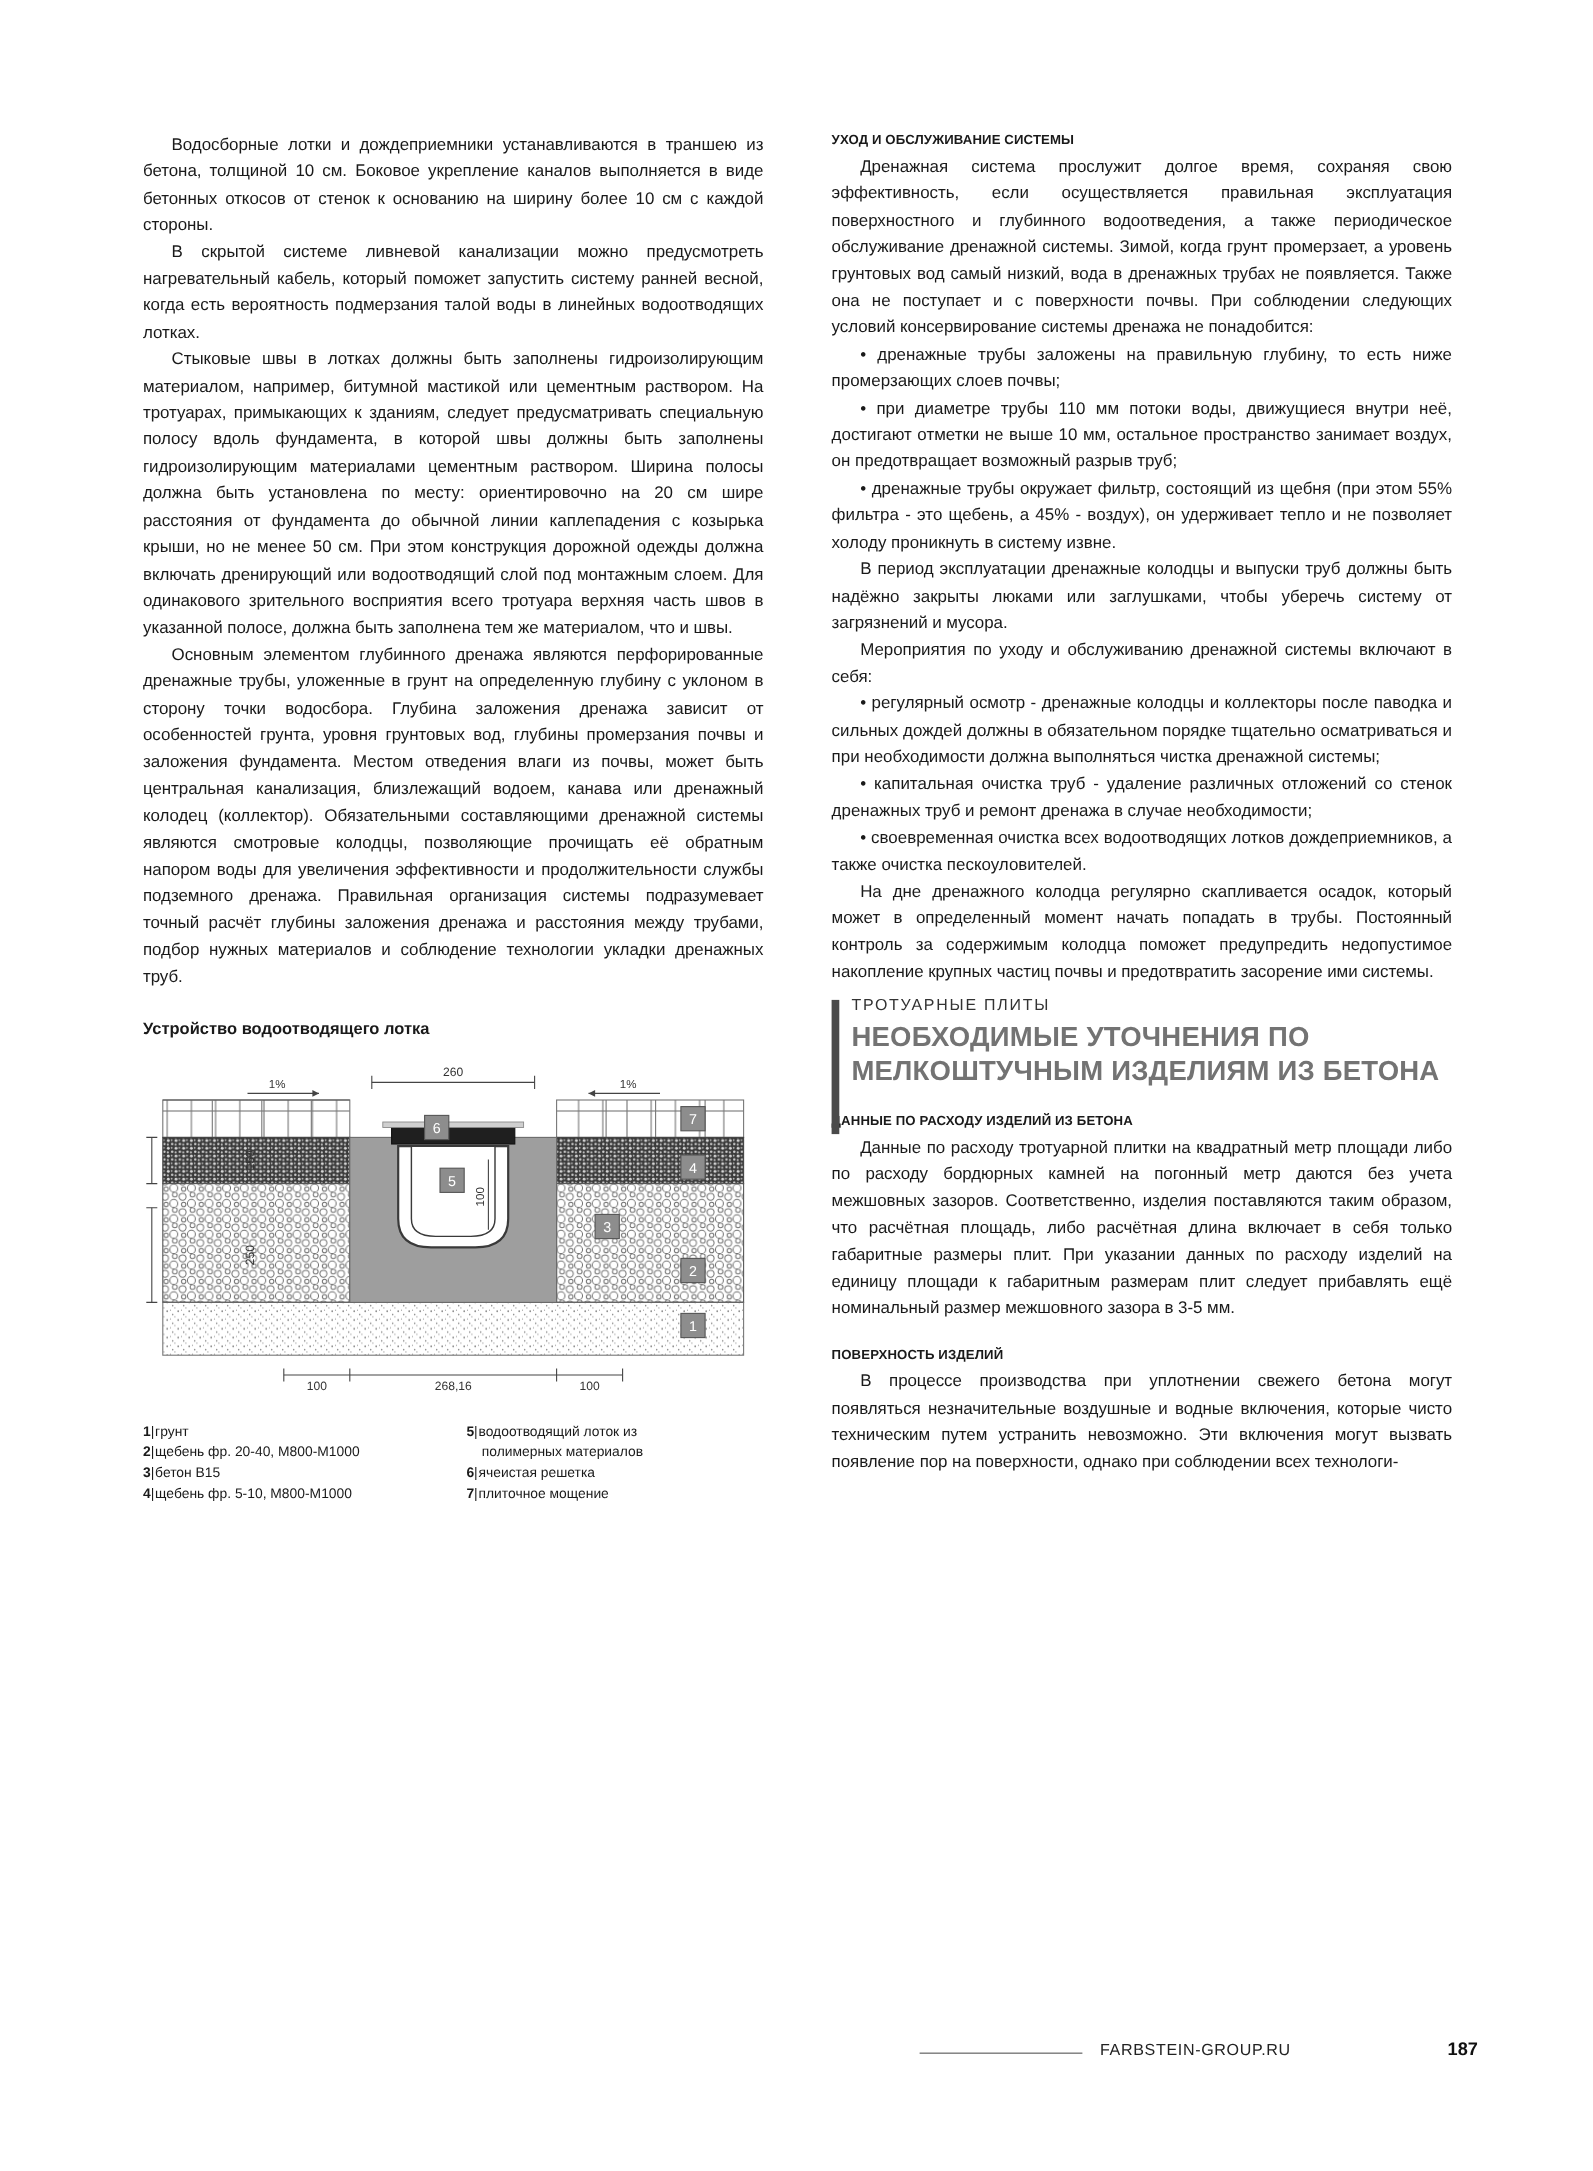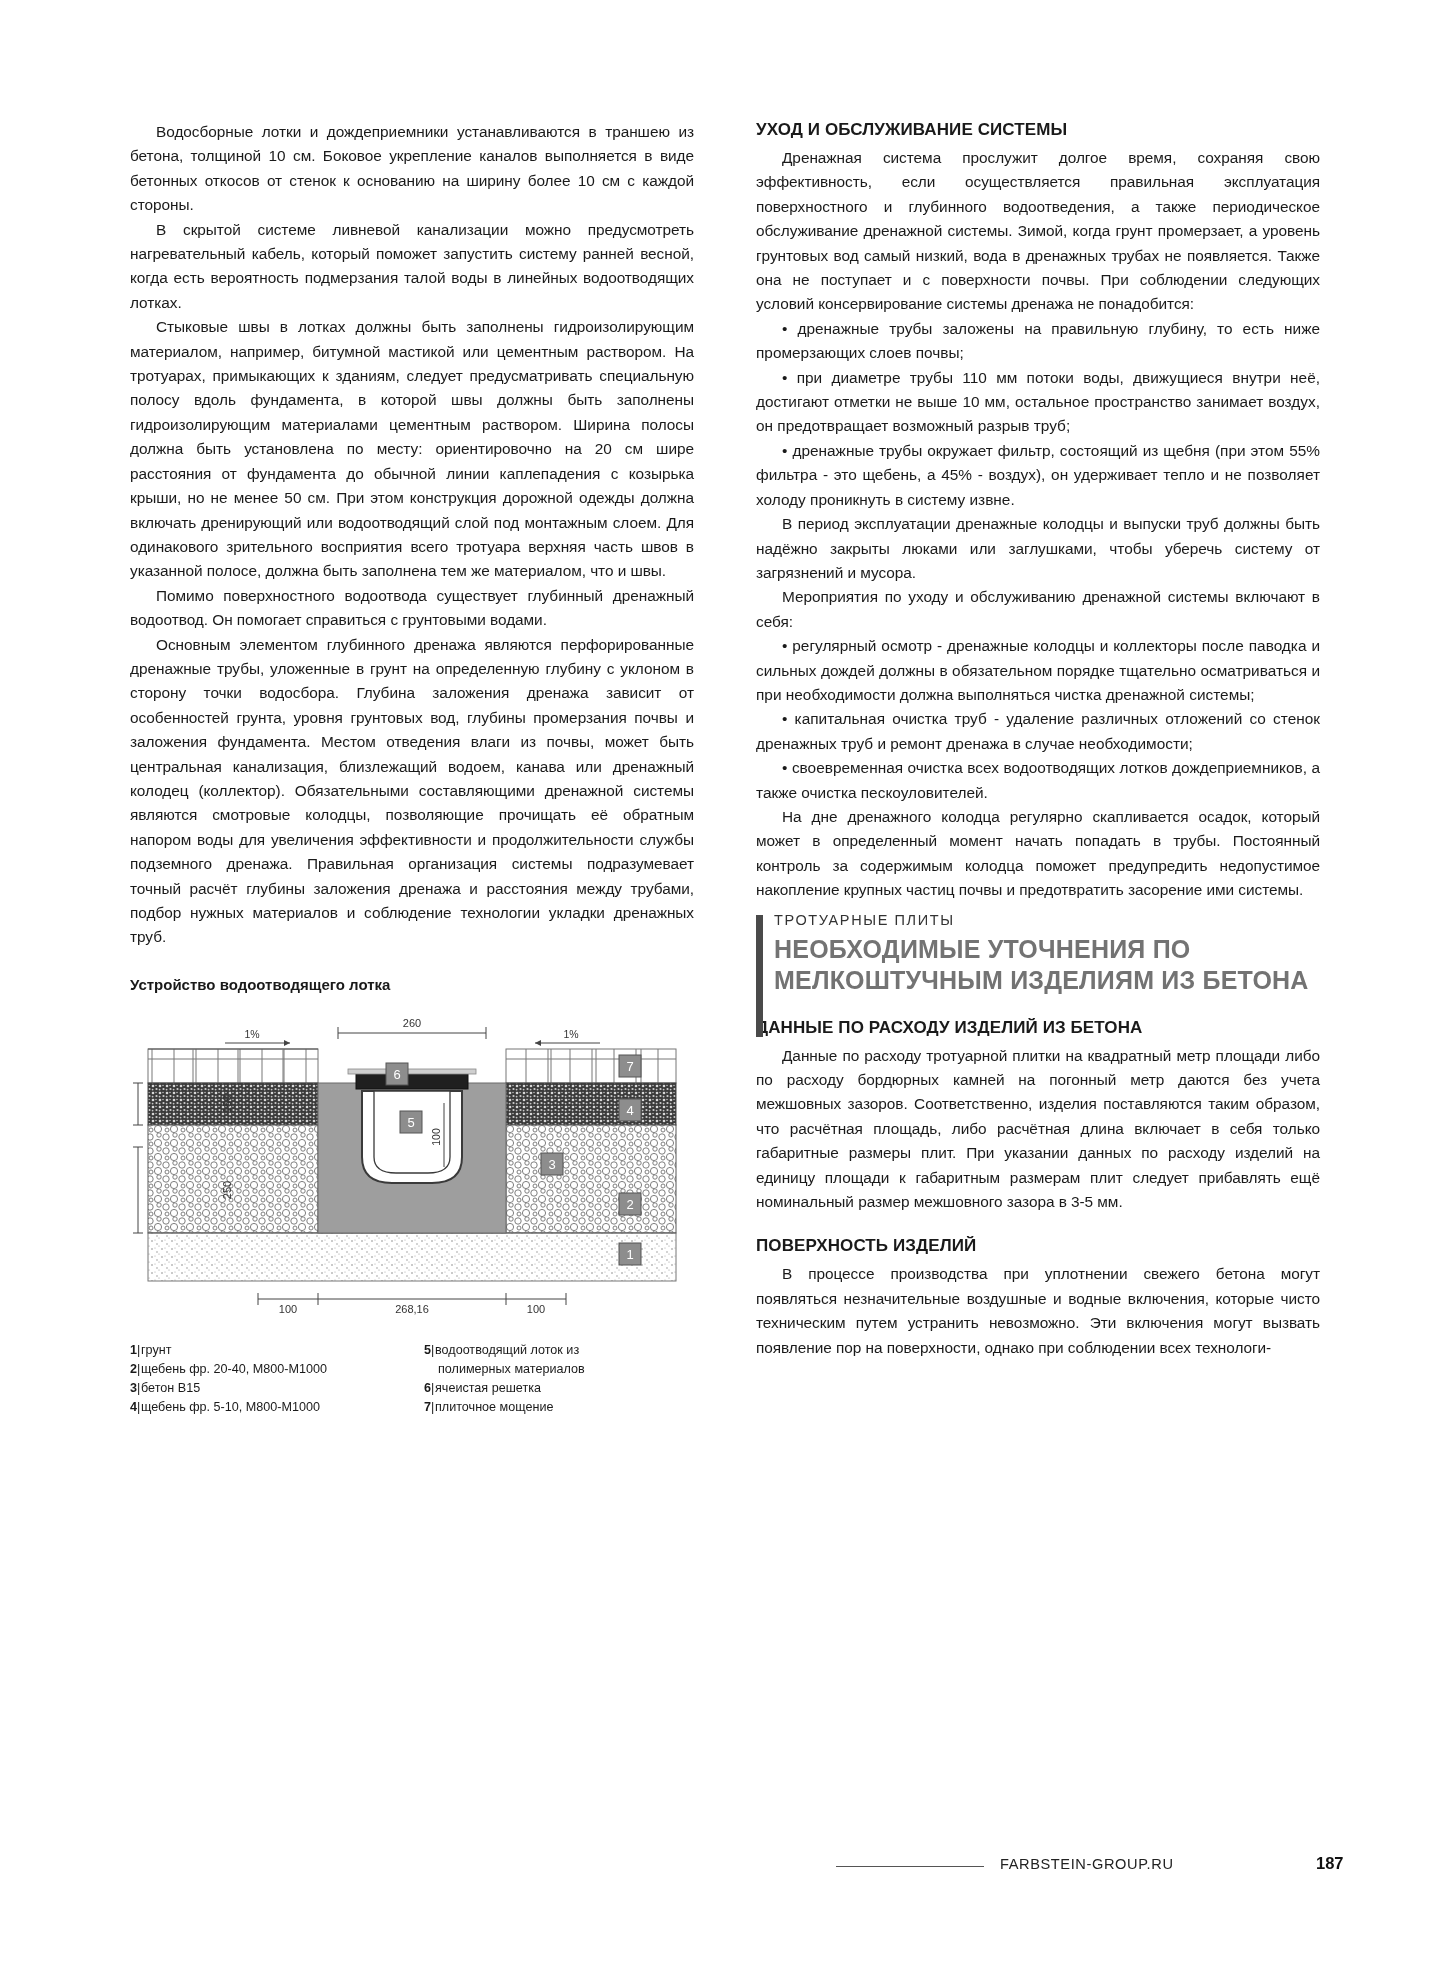"УХОД И ОБСЛУЖИВАНИЕ СИСТЕМЫ" h3.sub { font-size: 17px -> 12px }
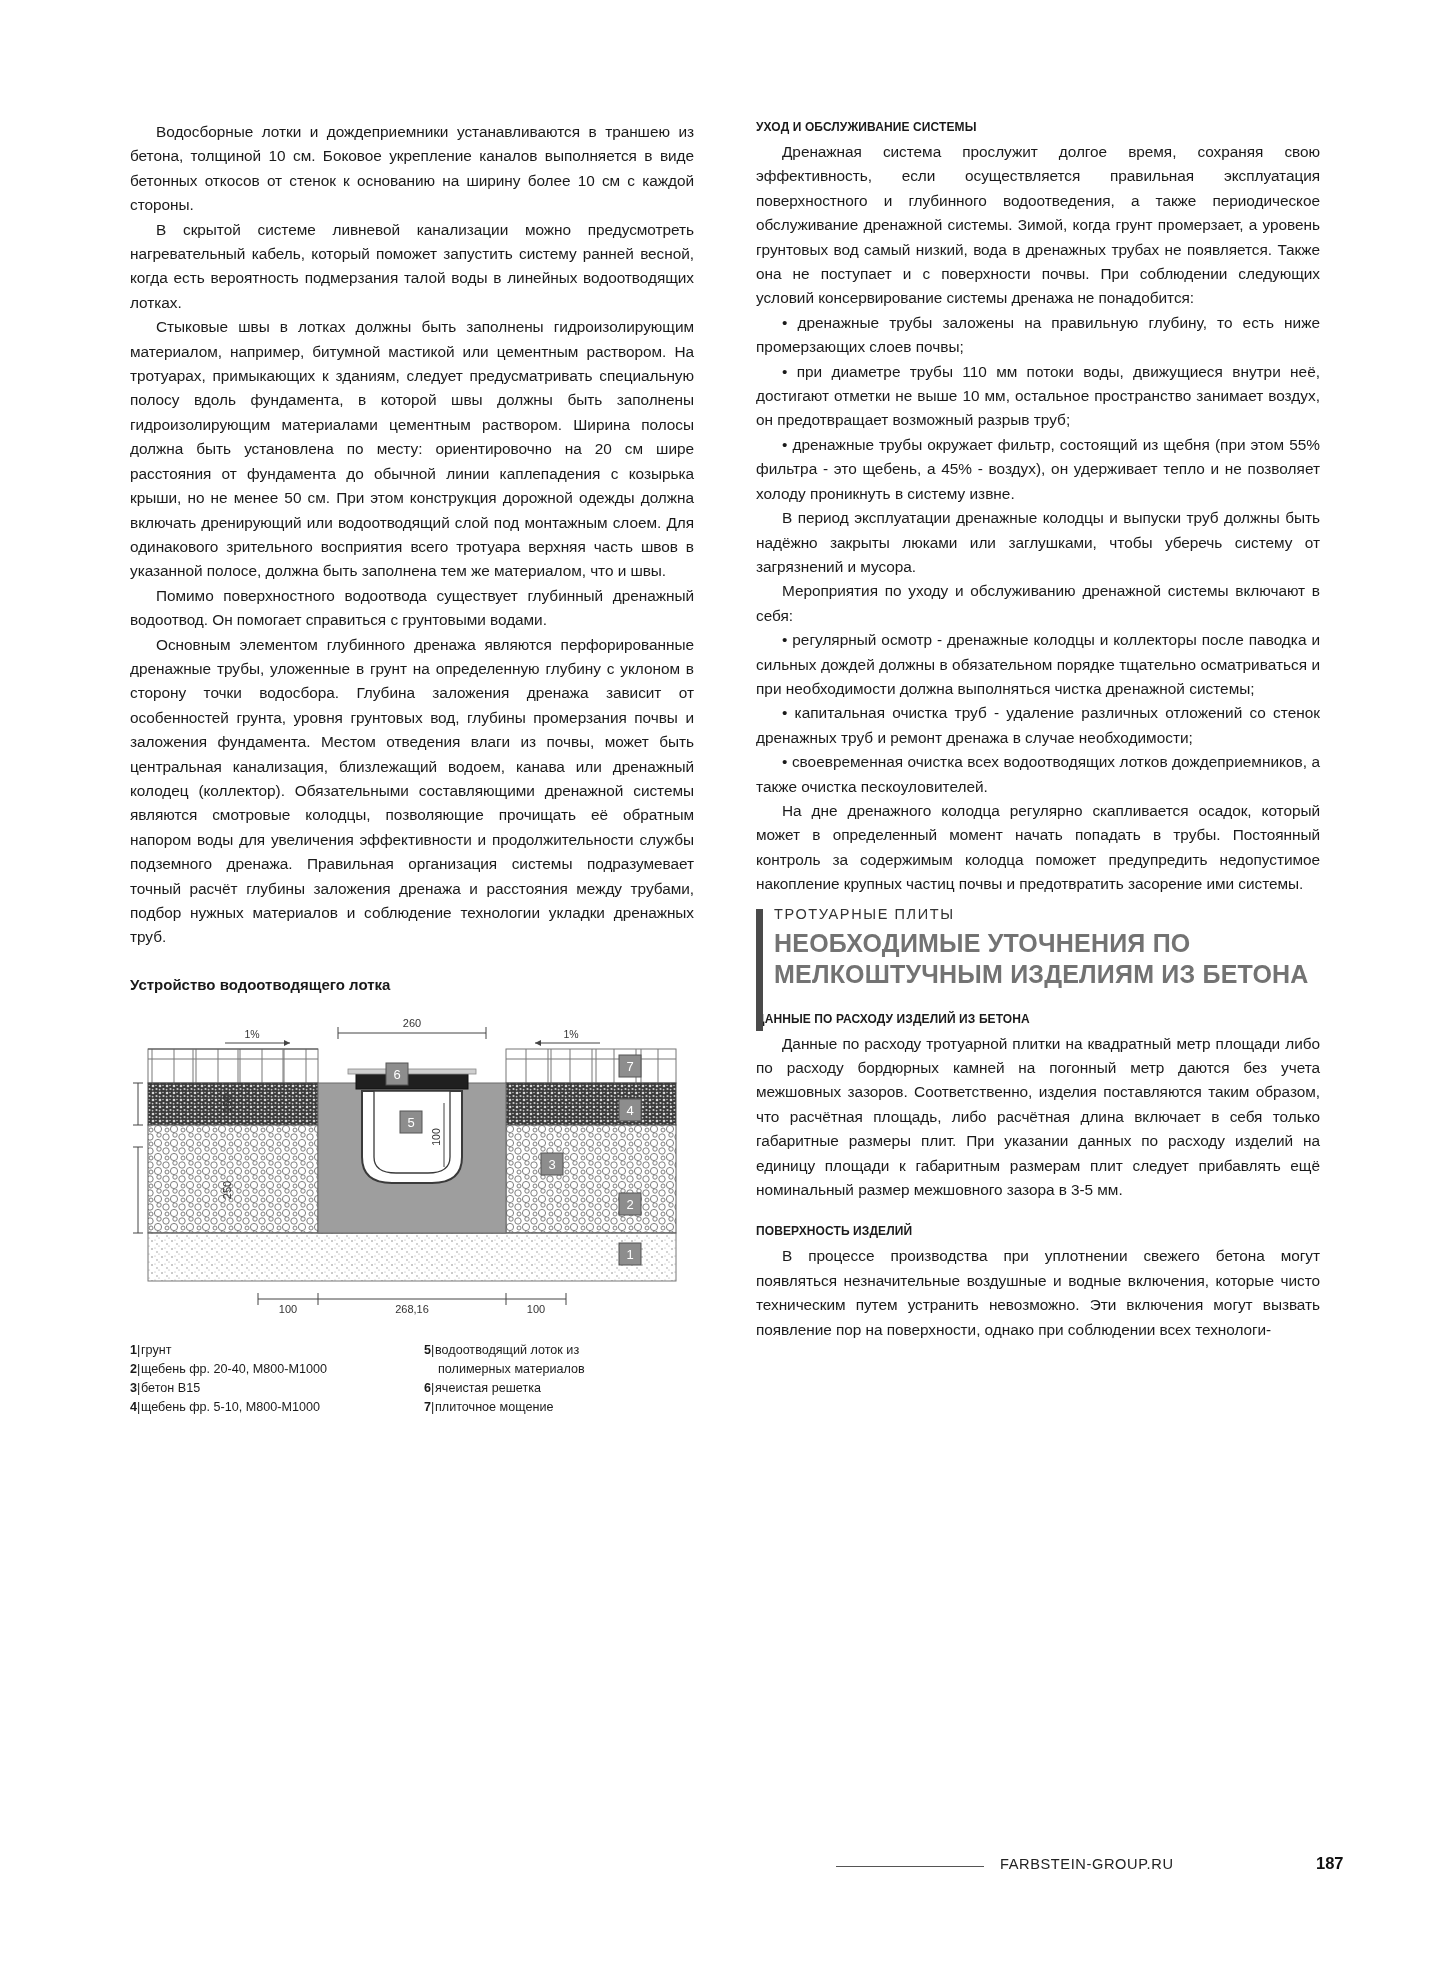"Помимо поверхностного водоотвода" p.body { html: <p>Помимо поверхностного водоотвода существует глубинный дренажный водоотвод. Он помогает справиться с грунтовыми водами.</p> -> none }
